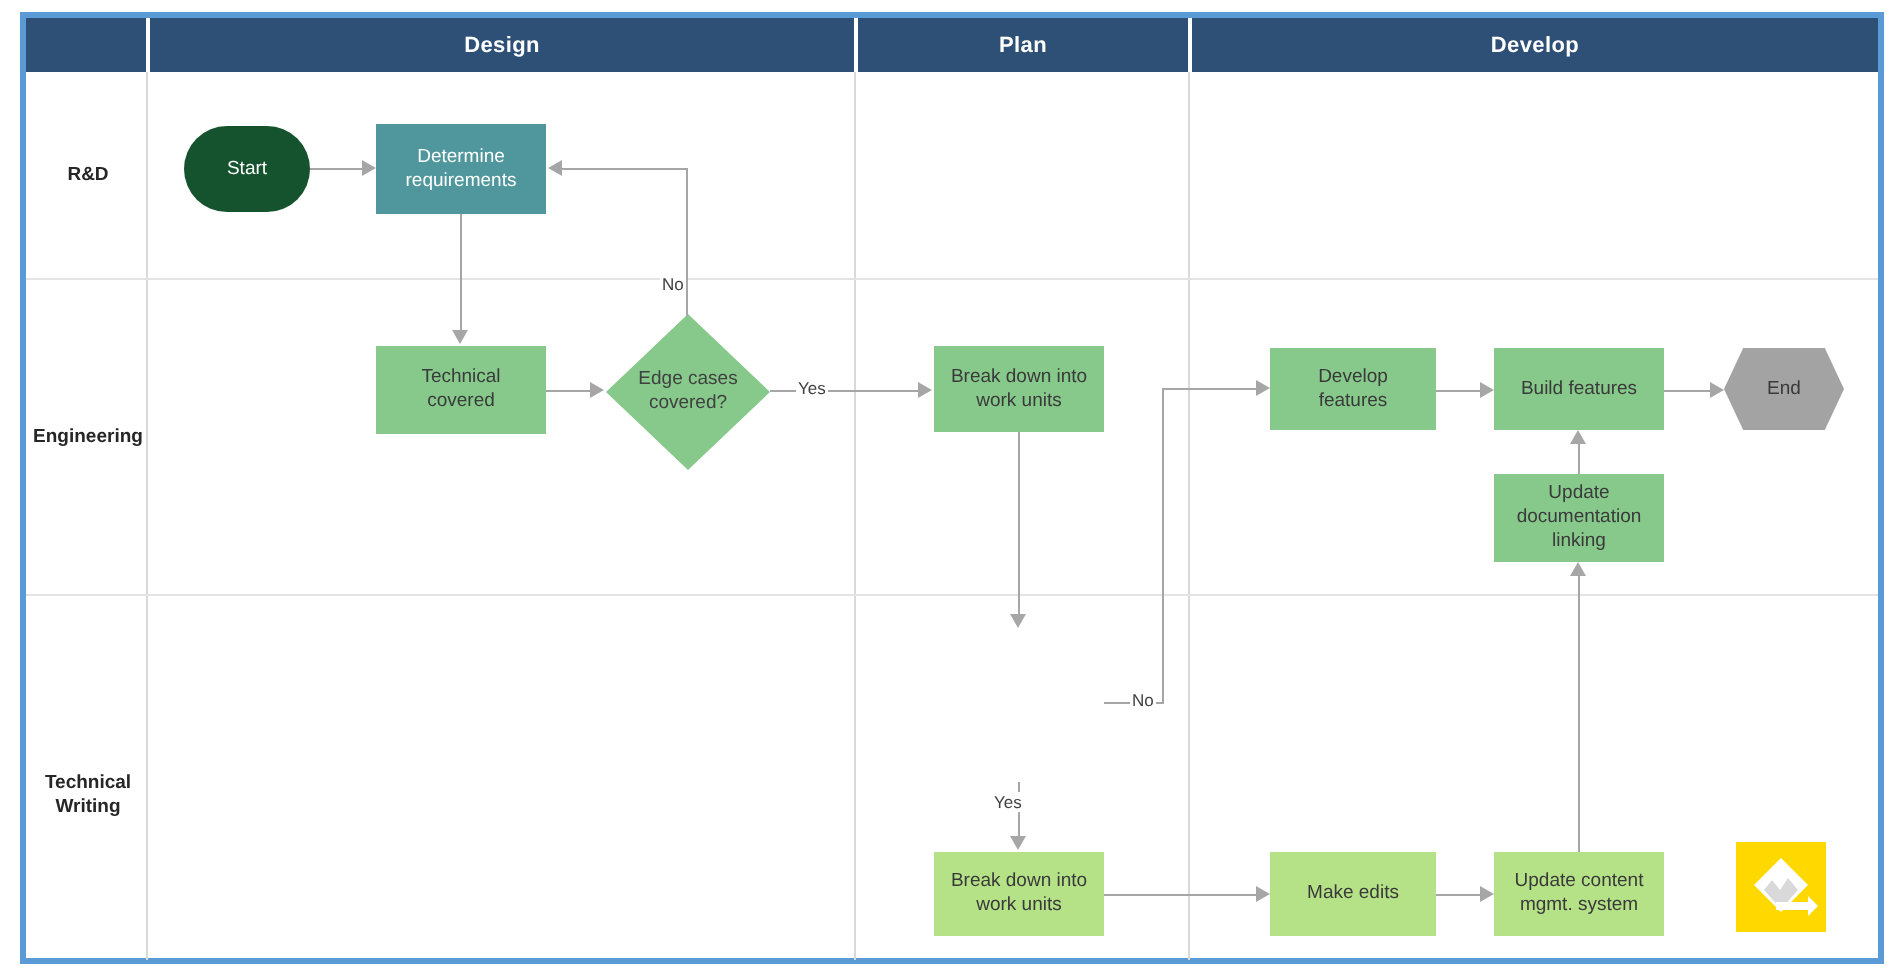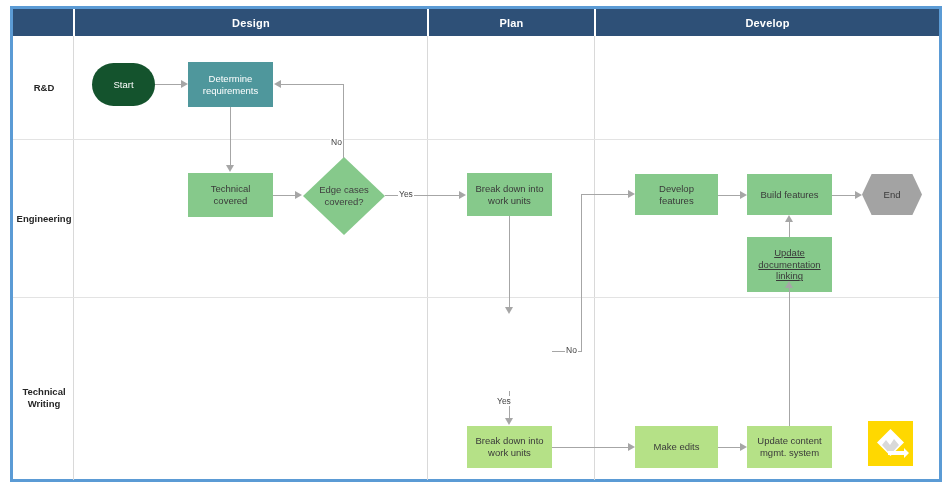"Update" div.node { height: 55px -> 44px; text-decoration: underline -> none }
